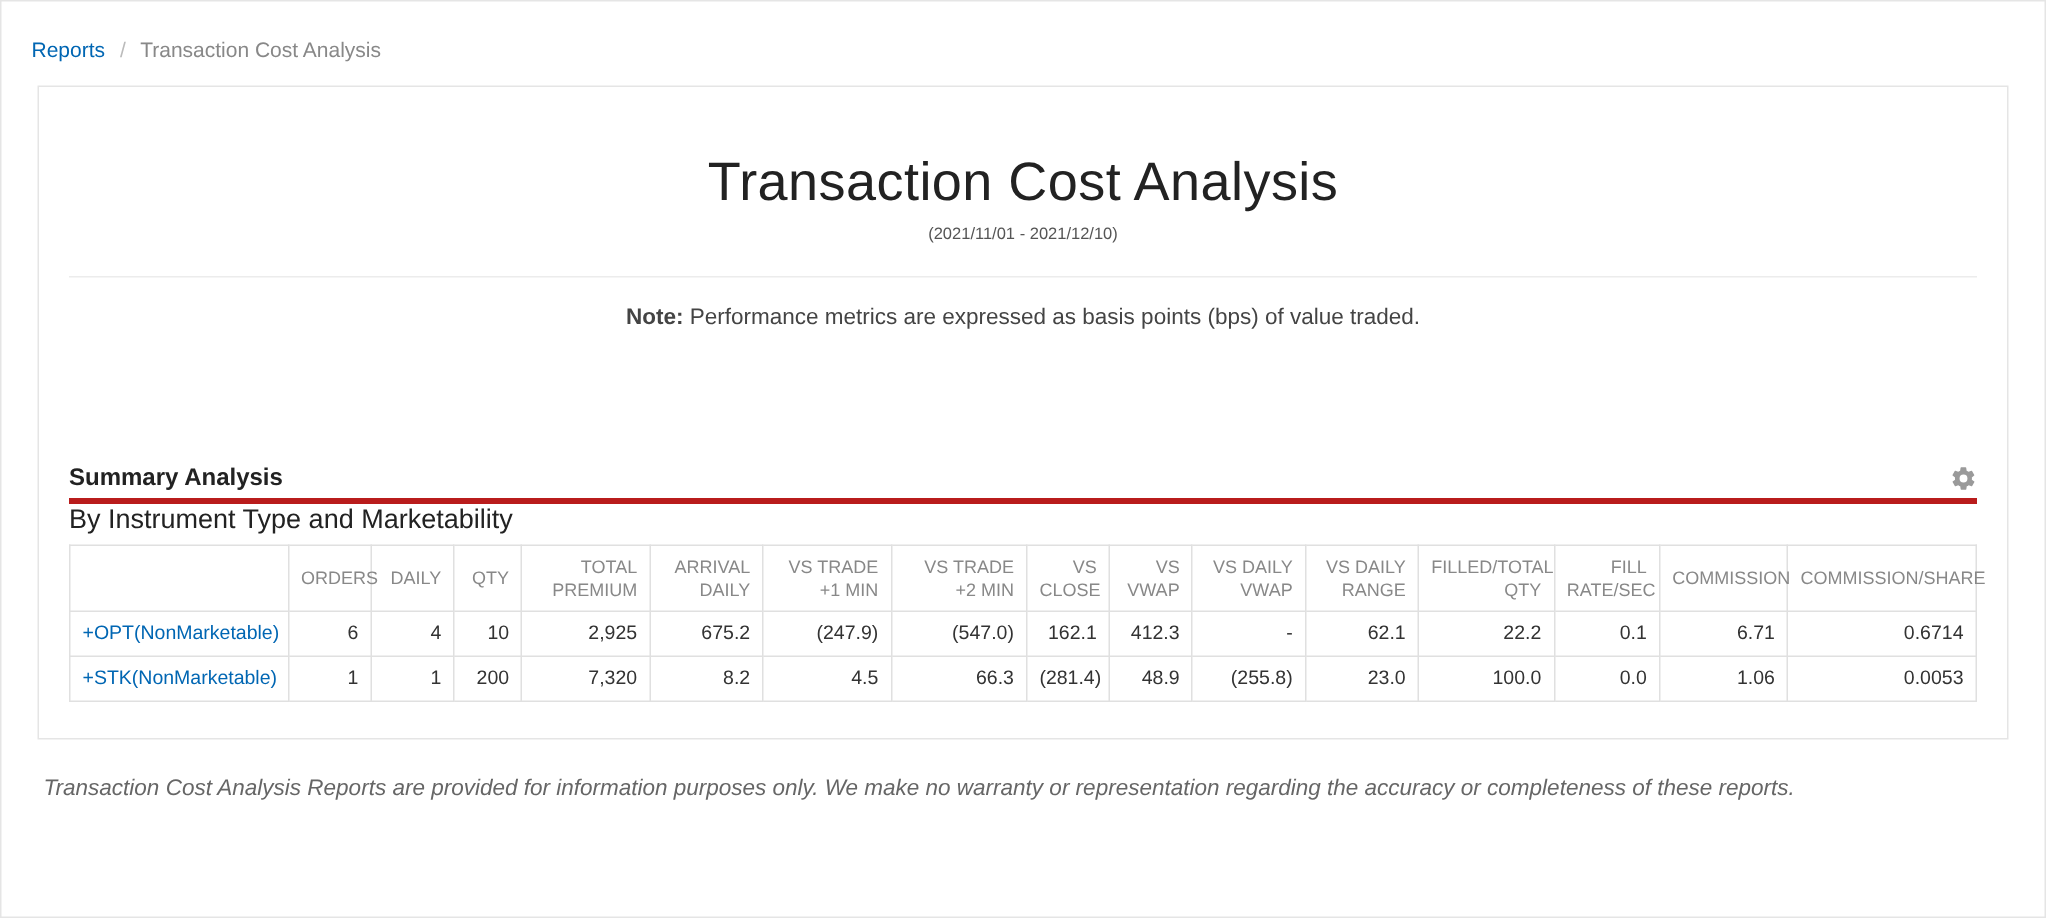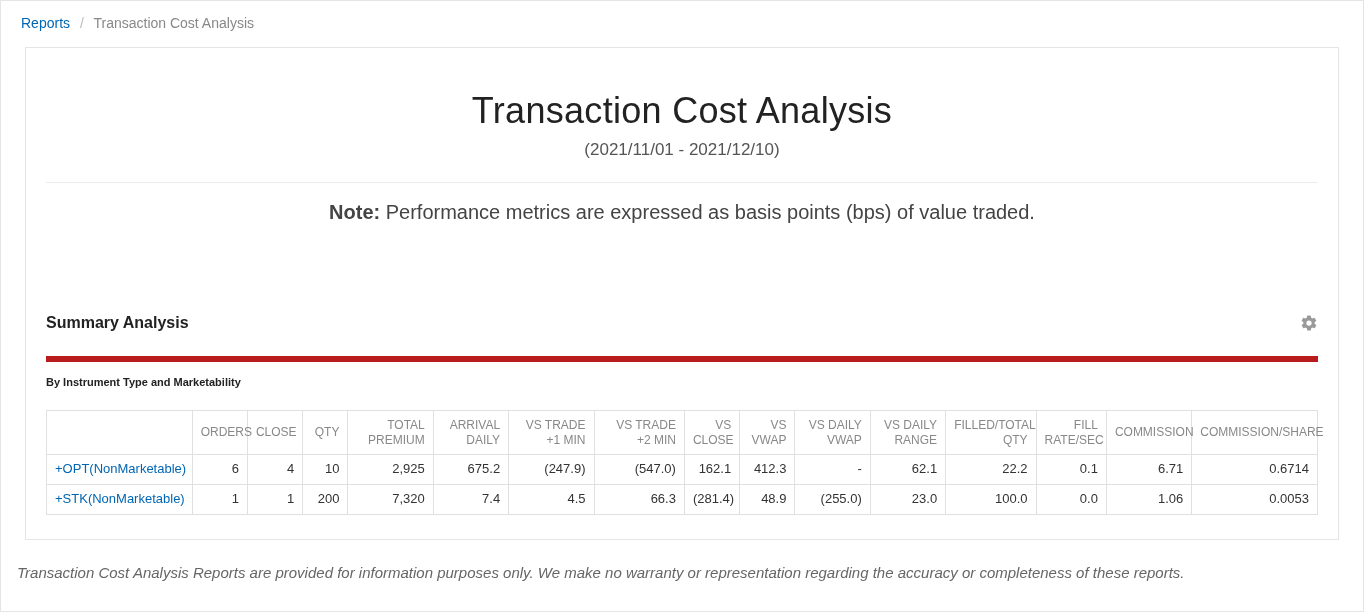"Reports / Transaction Cost Analysis" .breadcrumb { padding: 14px 20px 12px 20px -> 24px 20px 12px 20px }
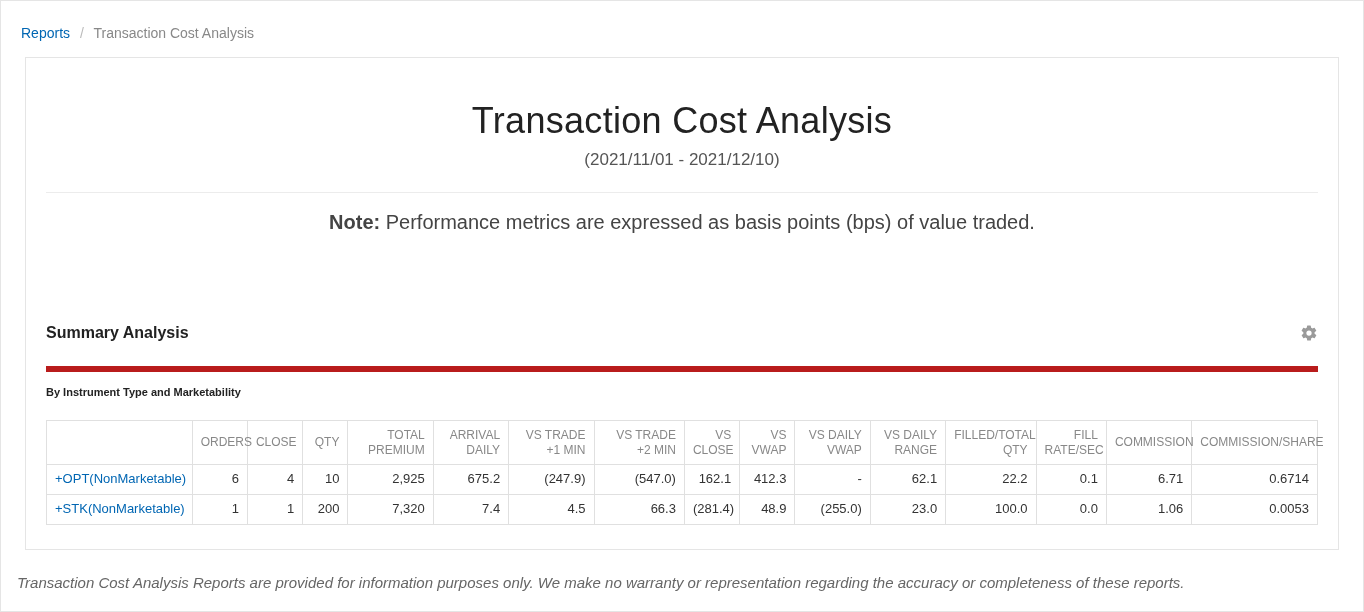"(2021/11/01 - 2021/12/10)" .daterange { font-size: 17px -> 11px }
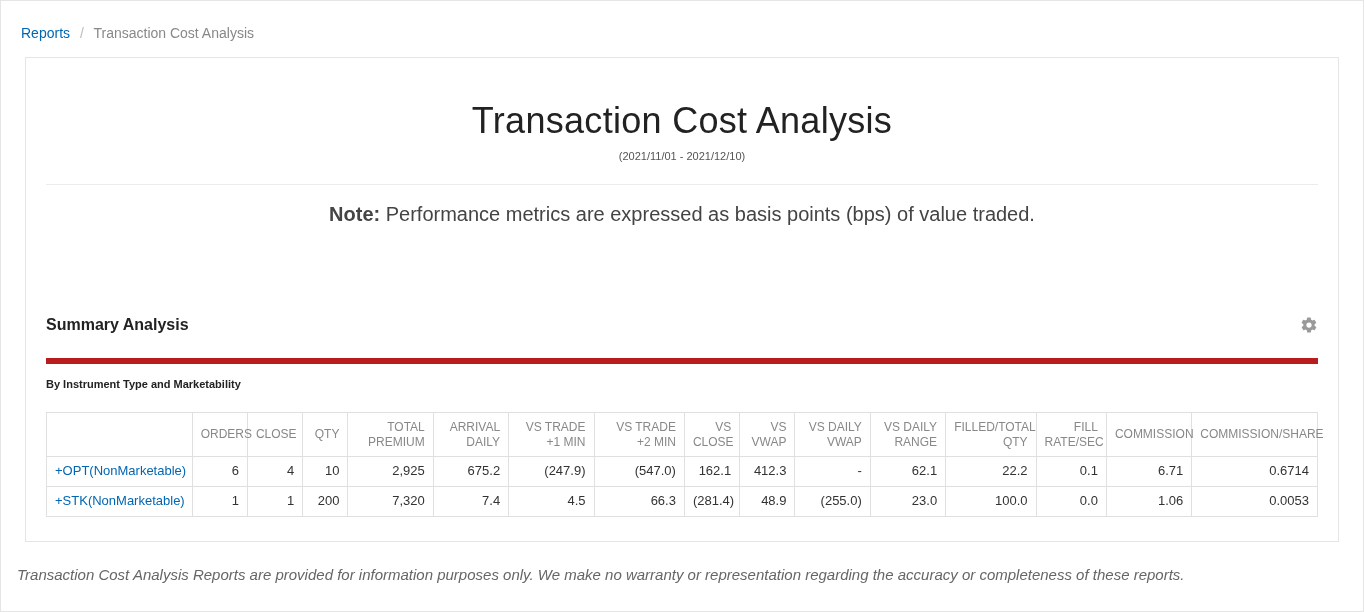"Note: Performance metrics are expressed" .note { font-size: 20px -> 15px }
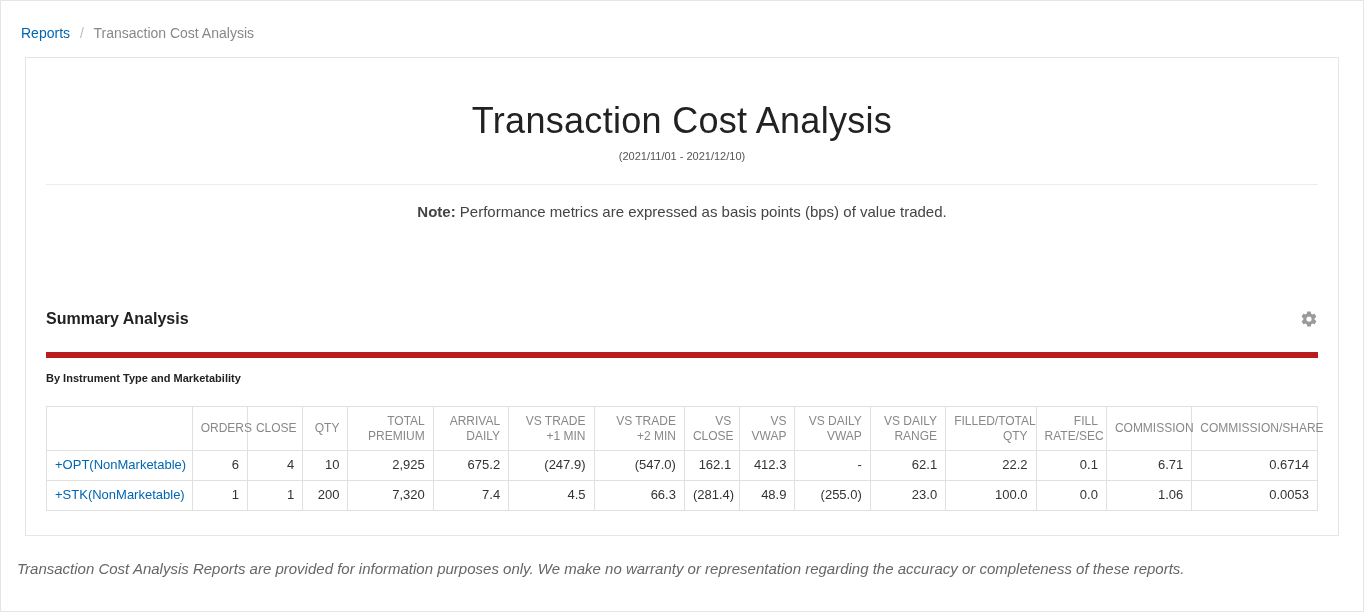"Summary Analysis" .section-head-row { border-bottom: 6px solid #b91c1c -> 4px solid #b91c1c; margin-bottom: 14px -> none; padding-bottom: 24px -> 4px }
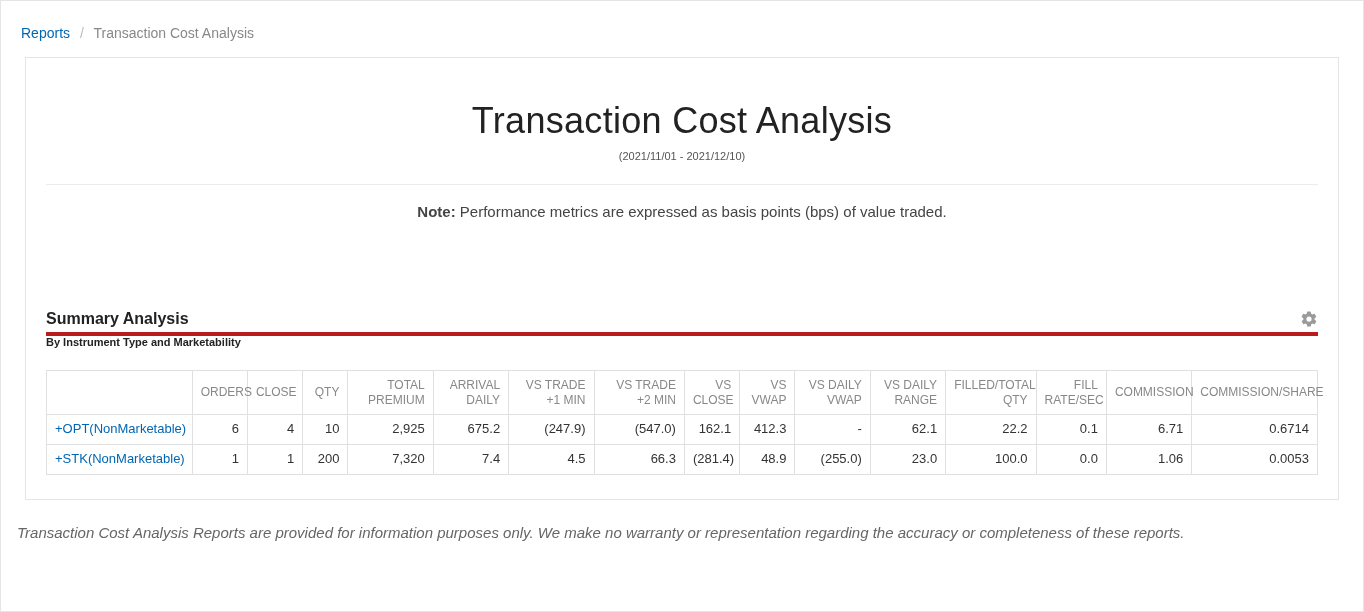"By Instrument Type and Marketability" .subhead { font-size: 11px -> 18px; font-weight: 700 -> 400; margin-bottom: 22px -> 6px }
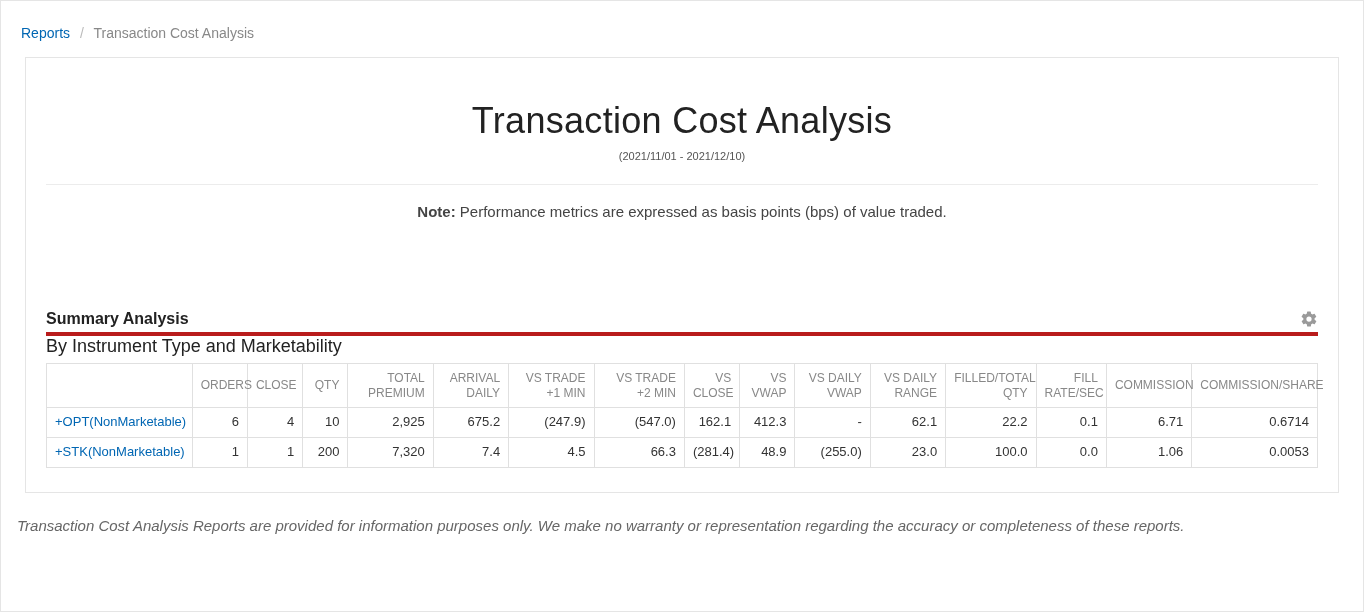"CLOSE" th { text: CLOSE -> DAILY }
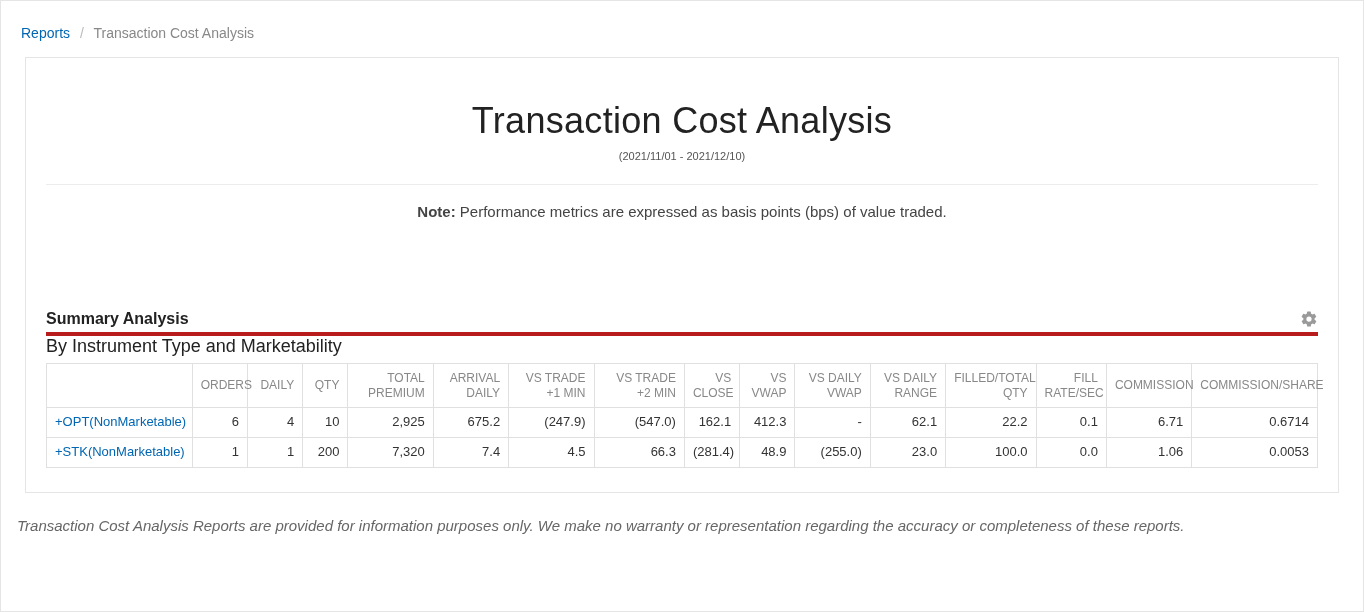"7.4" td { text: 7.4 -> 8.2 }
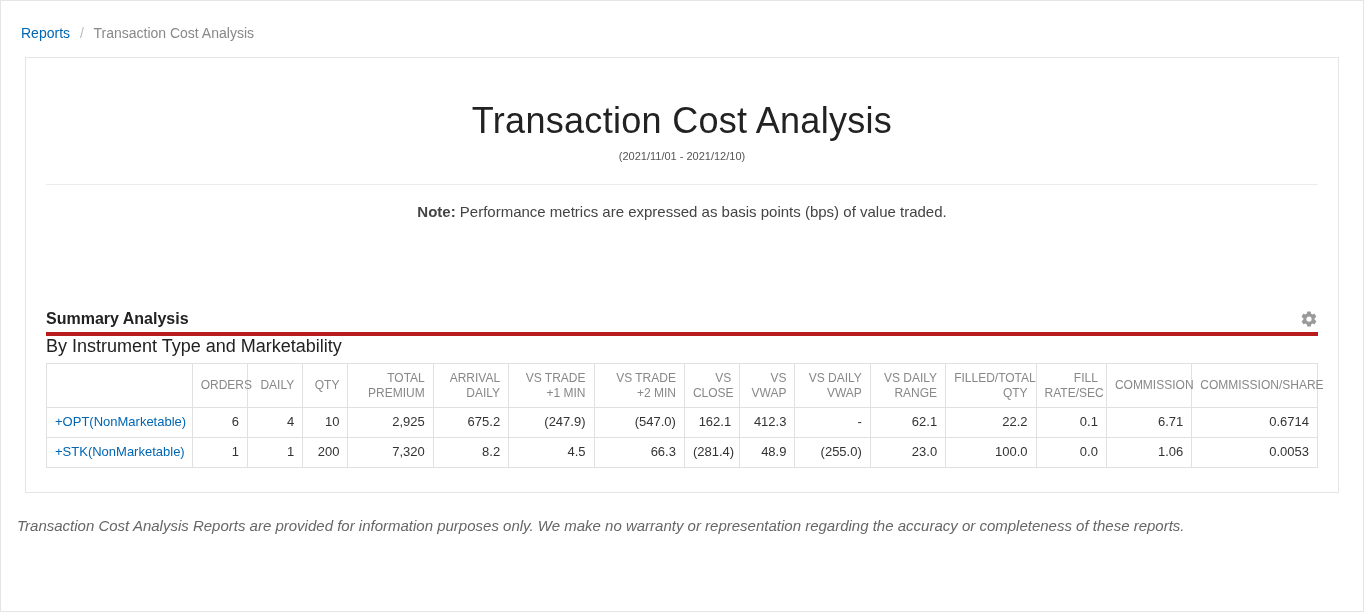"(255.0)" td { text: 255.0 -> 255.8 }
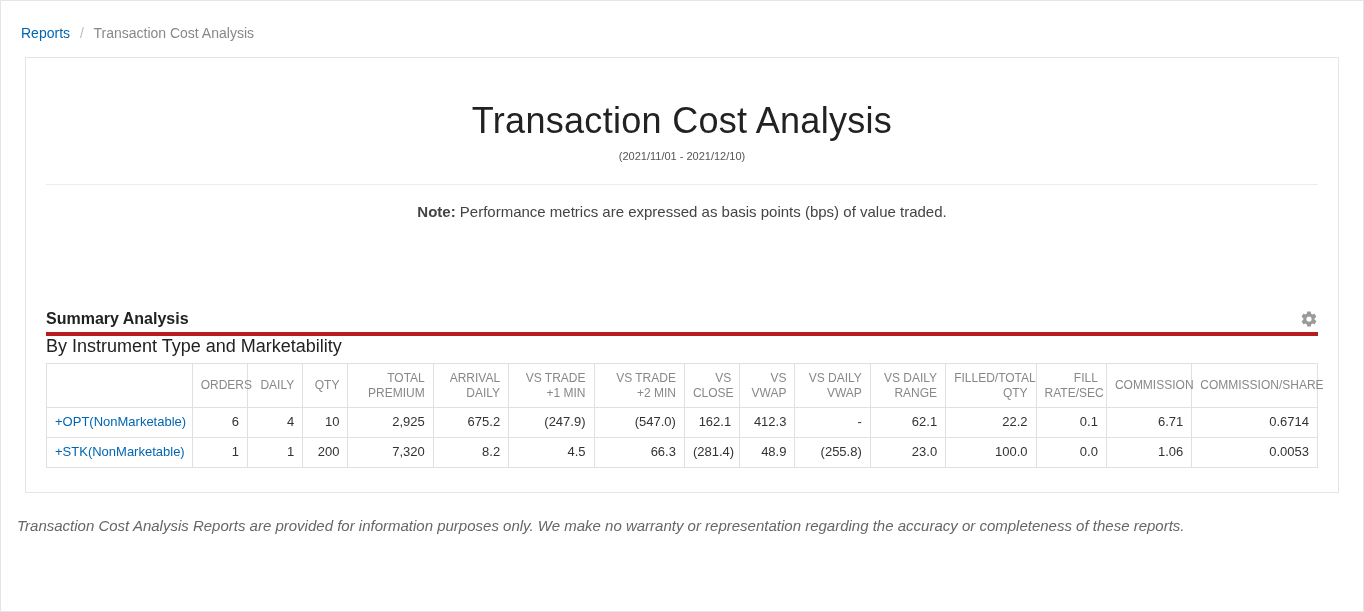"Transaction Cost Analysis Reports are" .disclaimer { margin: 24px 28px 8px 16px -> 24px 28px 8px 28px }
